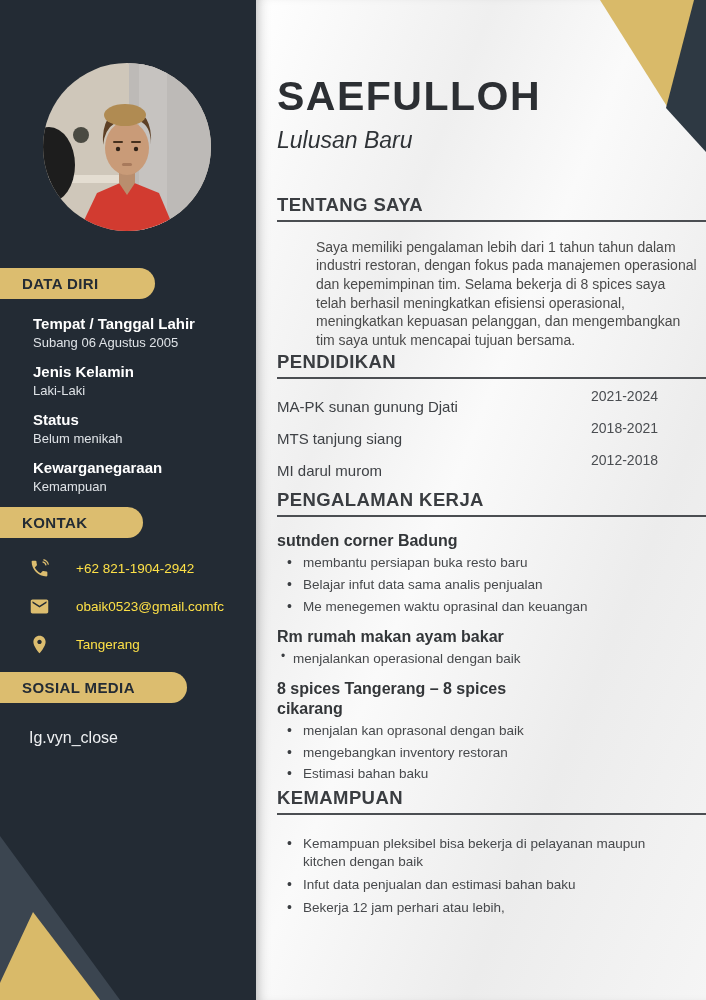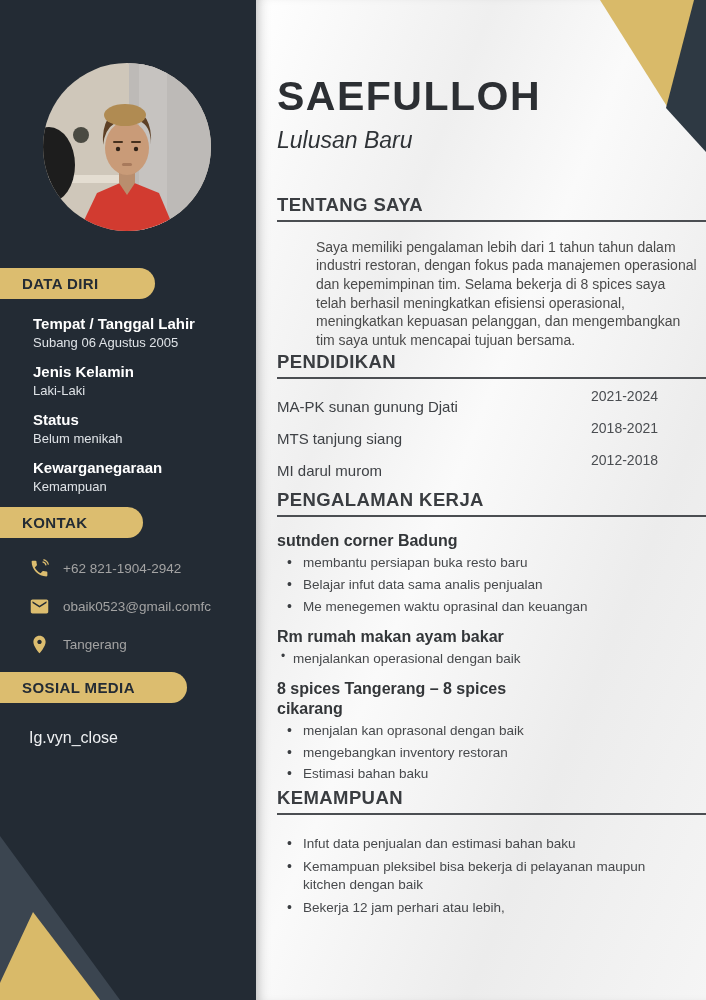"+62 821-1904-2942" .c-text { color: #a3a3a3 -> #fde047; margin-left: none -> 13px }
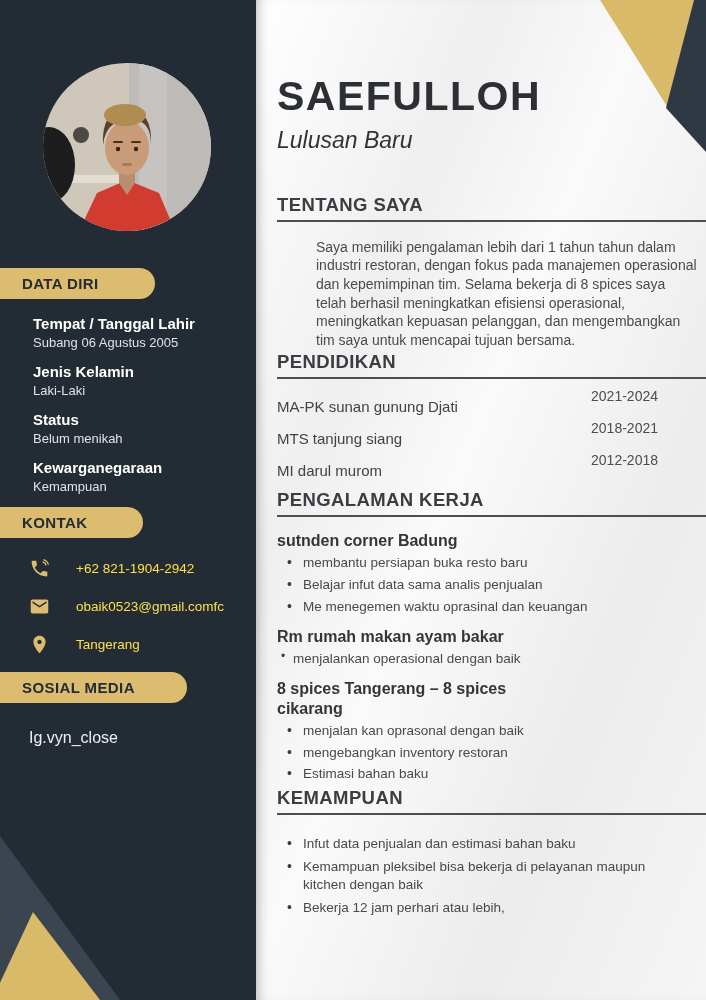"Infut data penjualan dan estimasi" li { order: before "Kemampuan pleksibel bisa bekerja di" -> after "Kemampuan pleksibel bisa bekerja di" }
